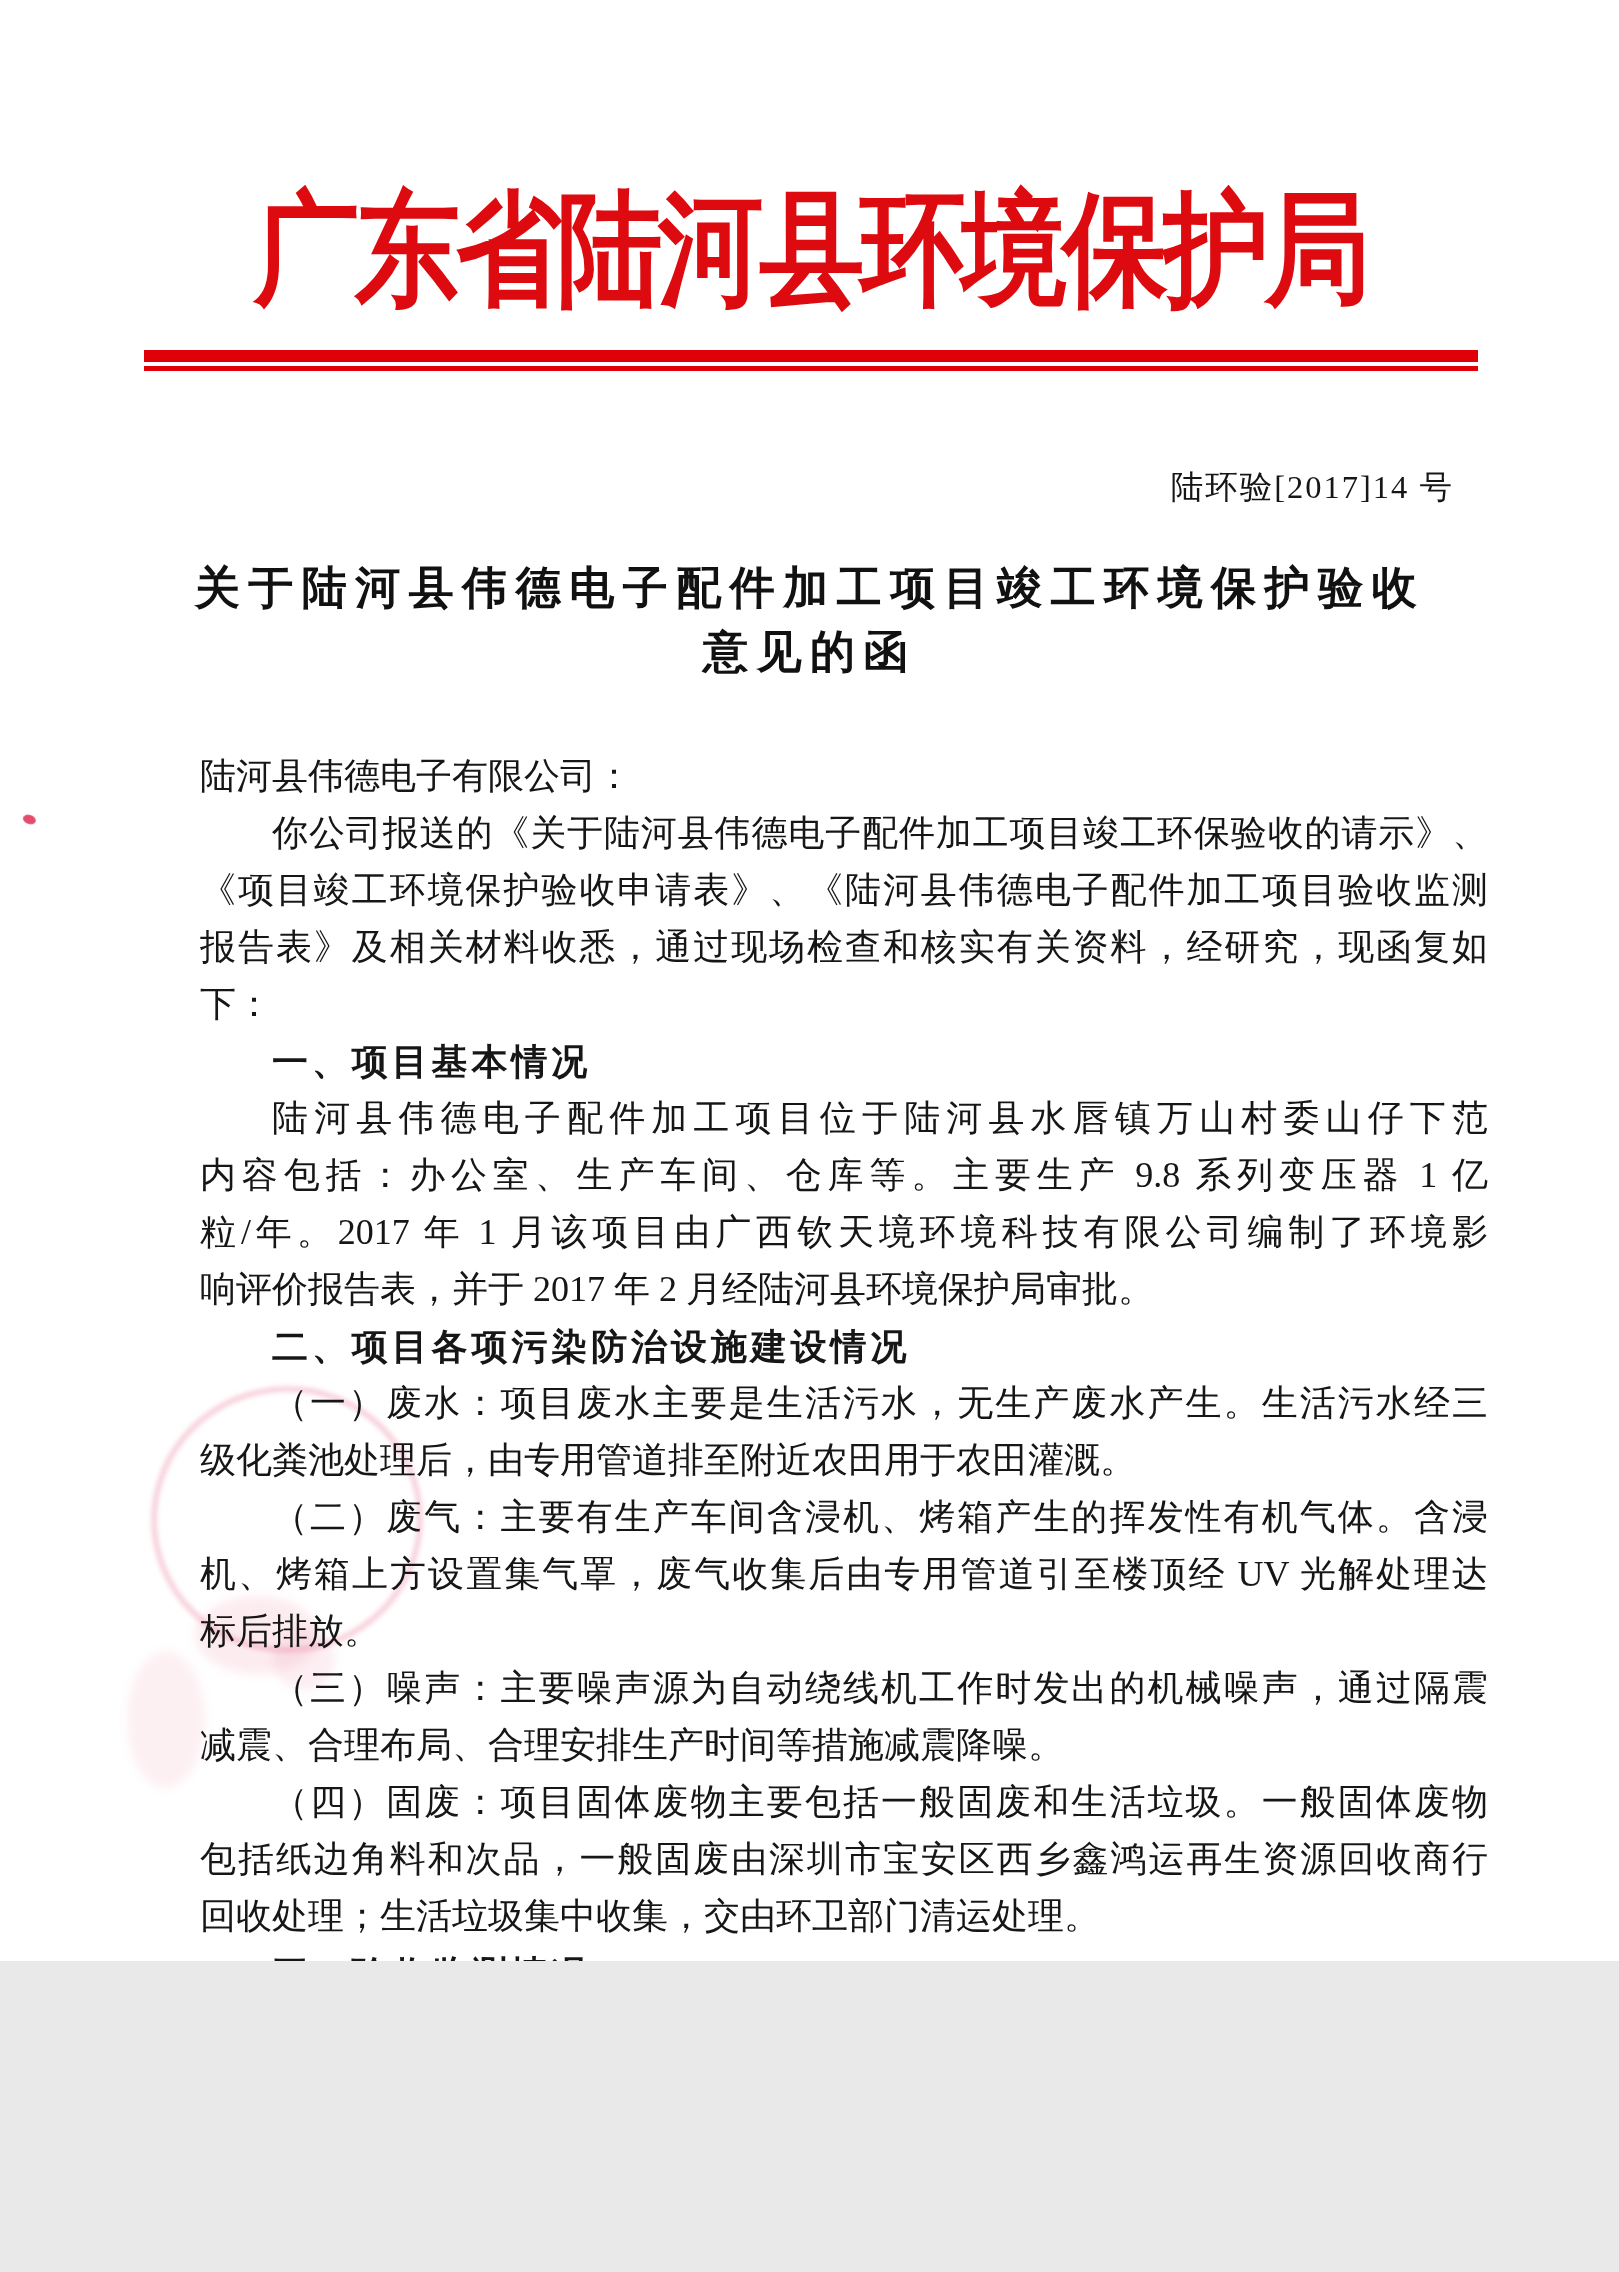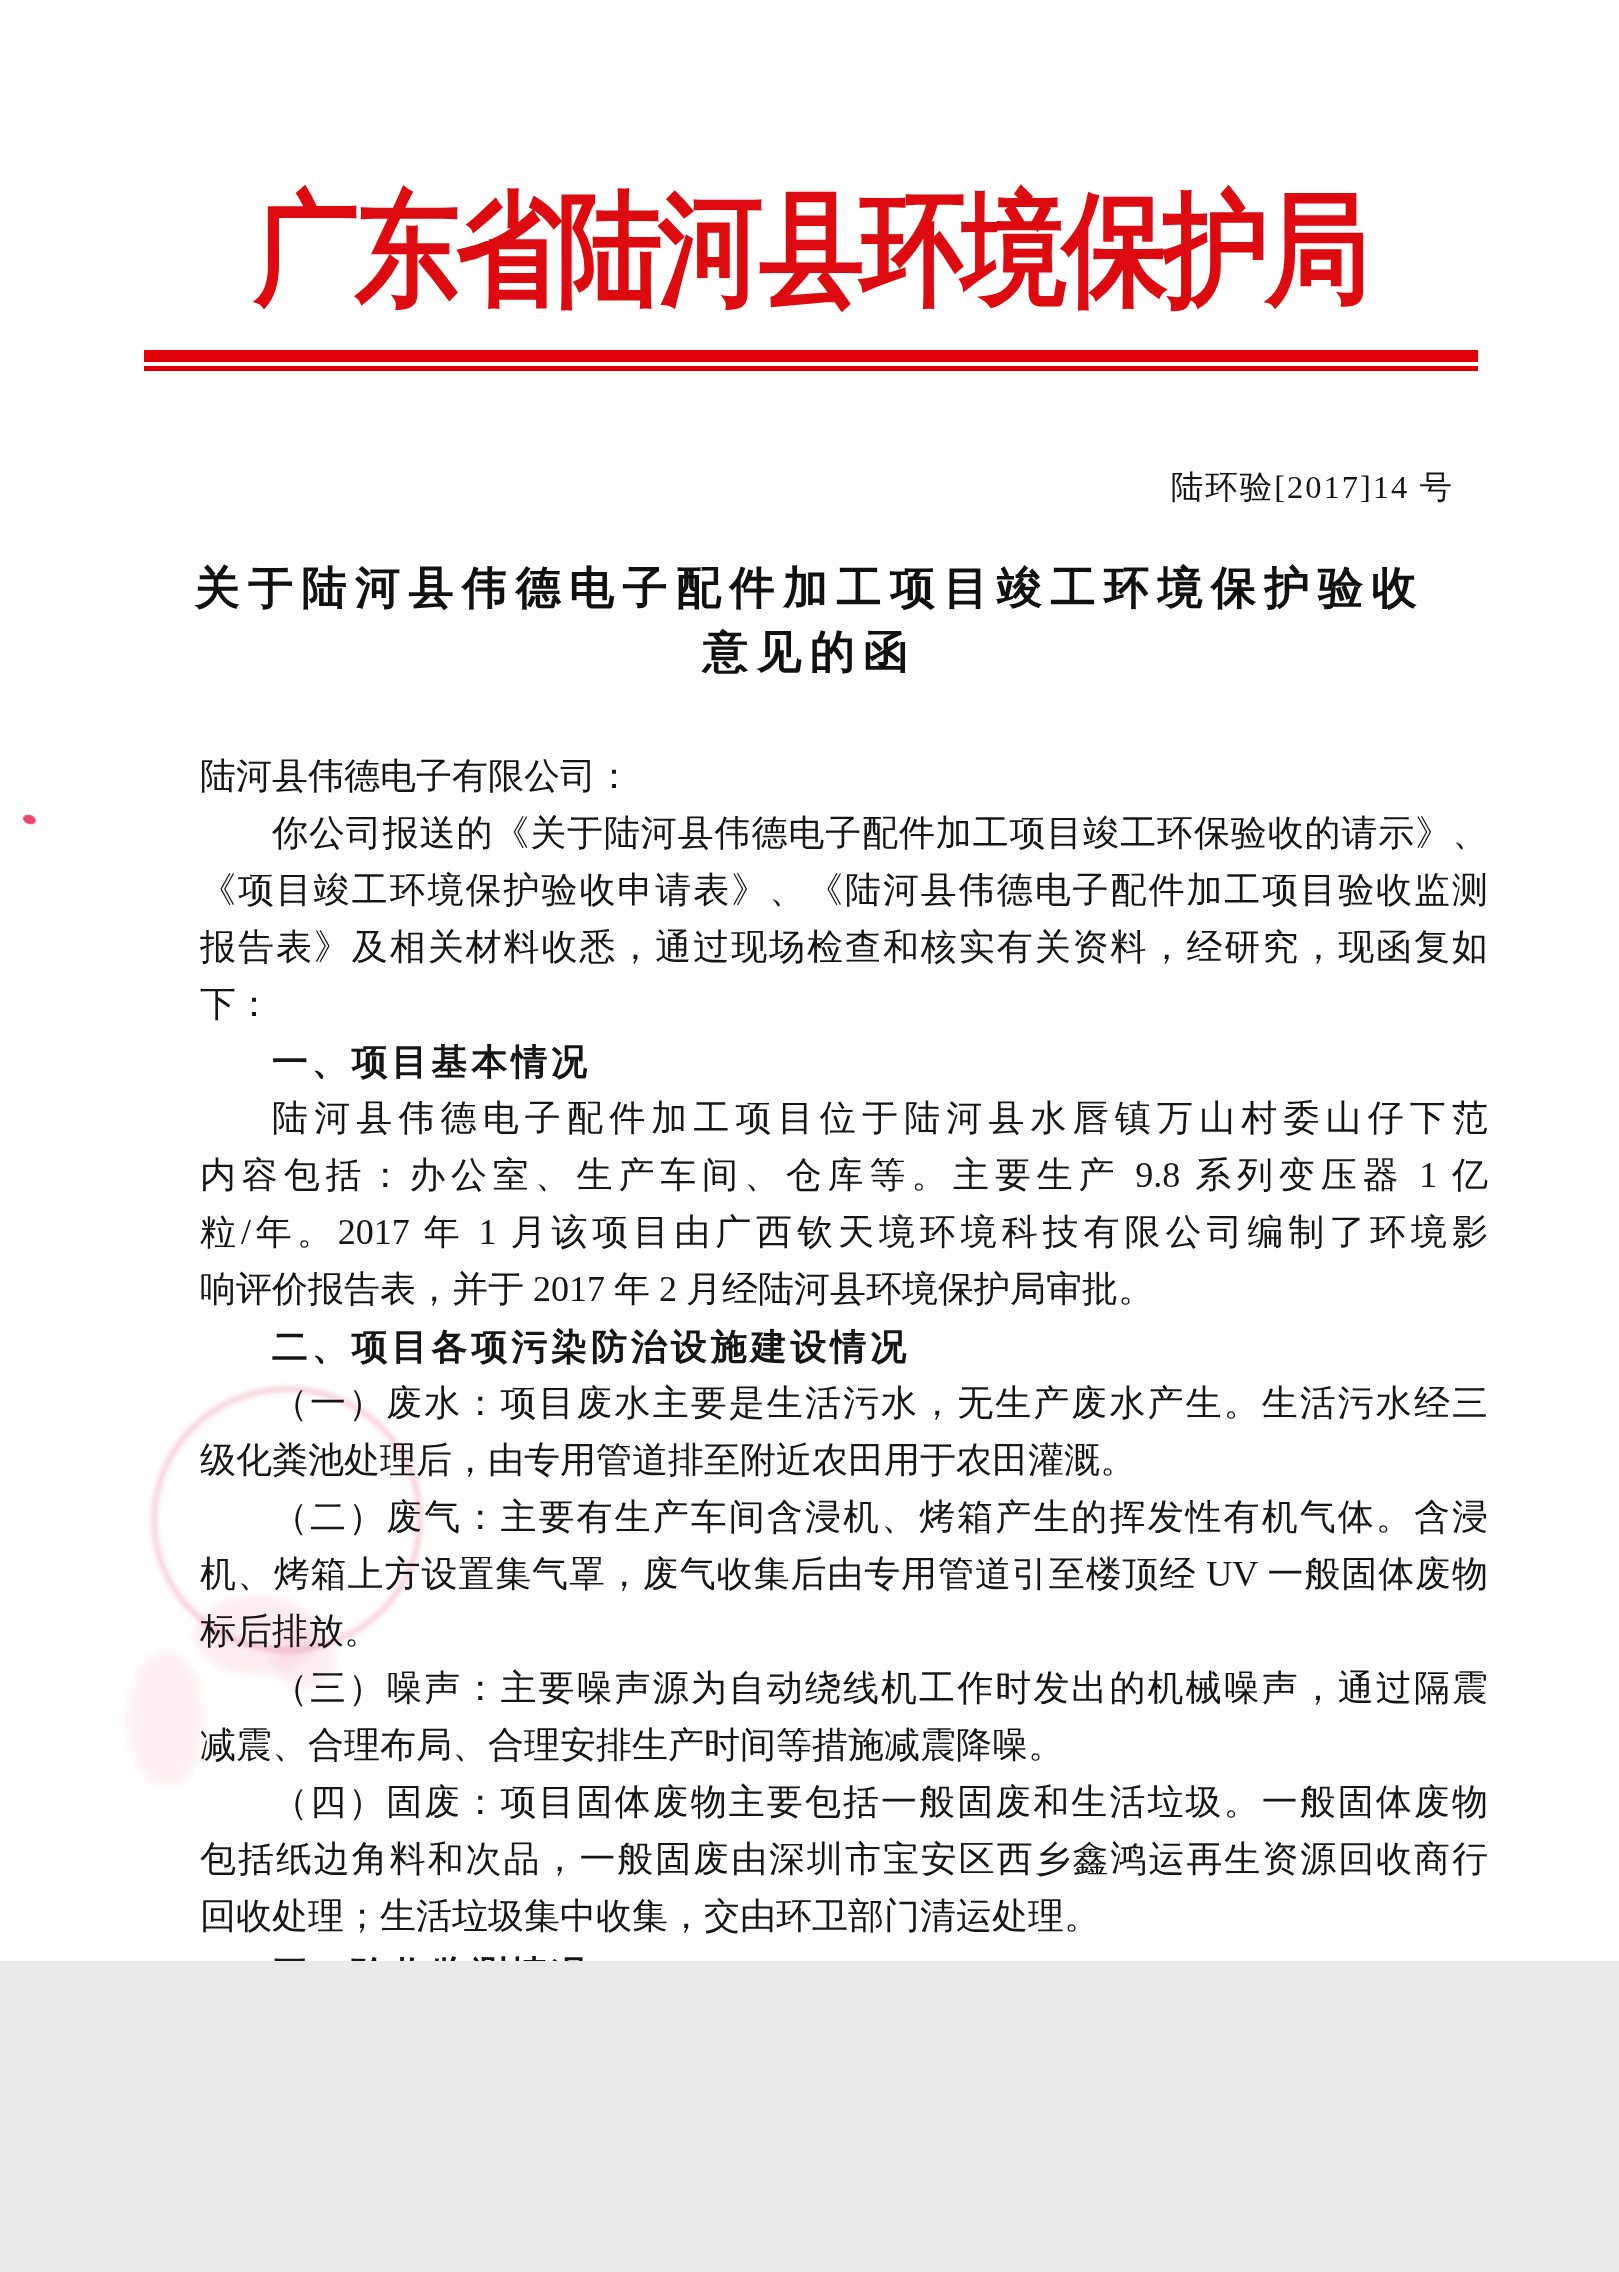"机、烤箱上方设置集气罩，废气收集后由专用管道引至楼顶经 UV 一般固体废物" div.ln { text: 一般固体废物 -> 光解处理达 }
